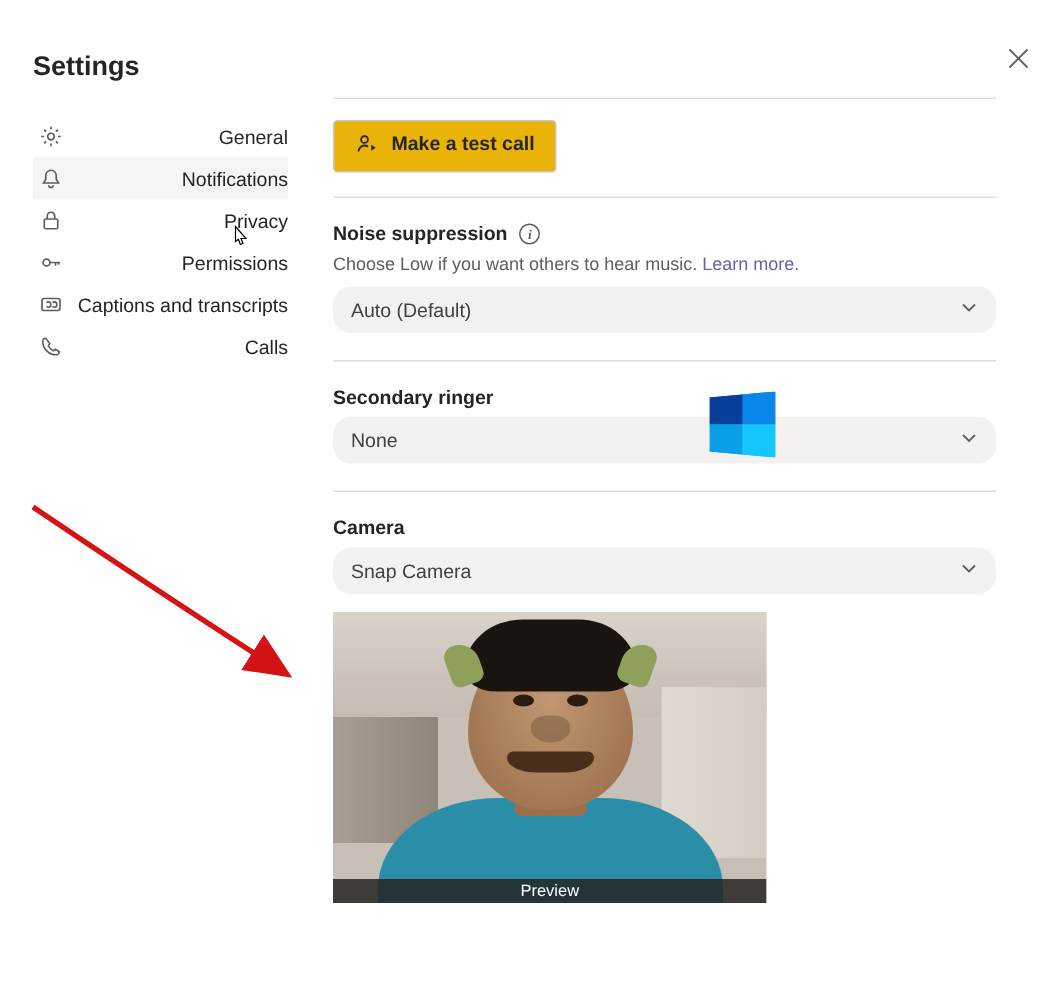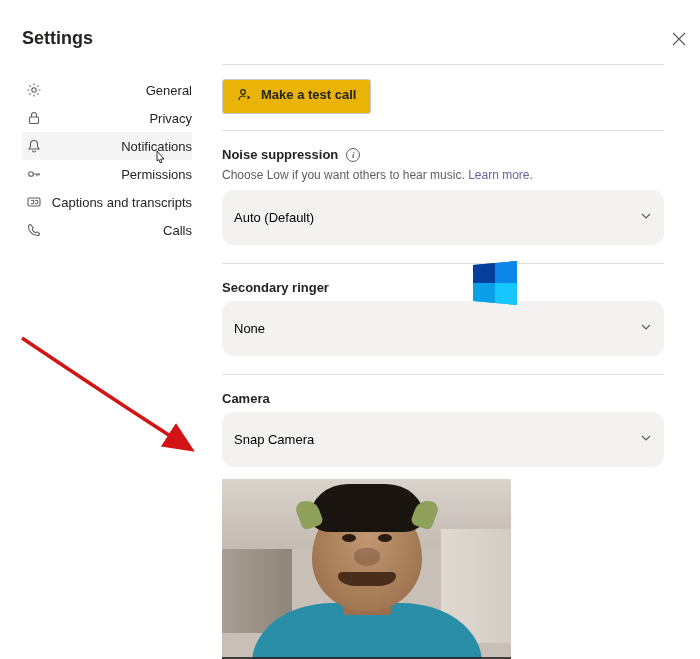"Settings" .header { align-items: flex-start -> flex-end }
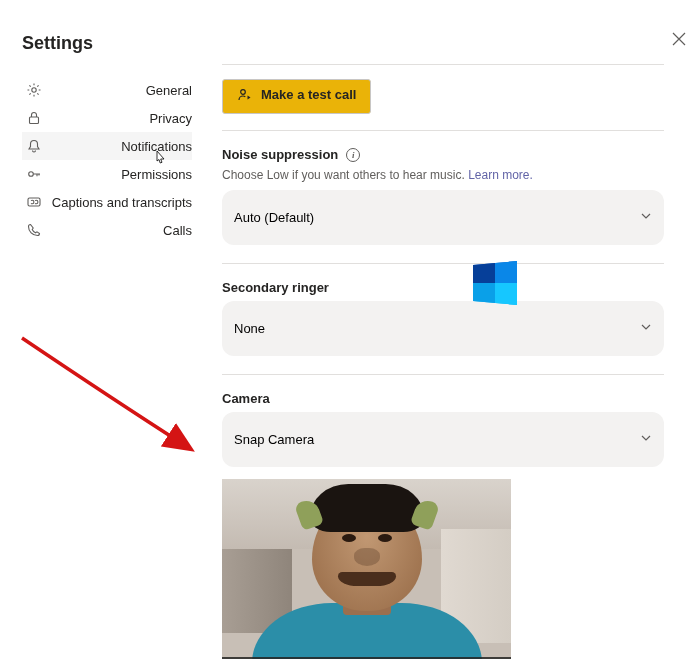"Privacy" div.sidebar-item { order: before "Notifications" -> after "Notifications" }
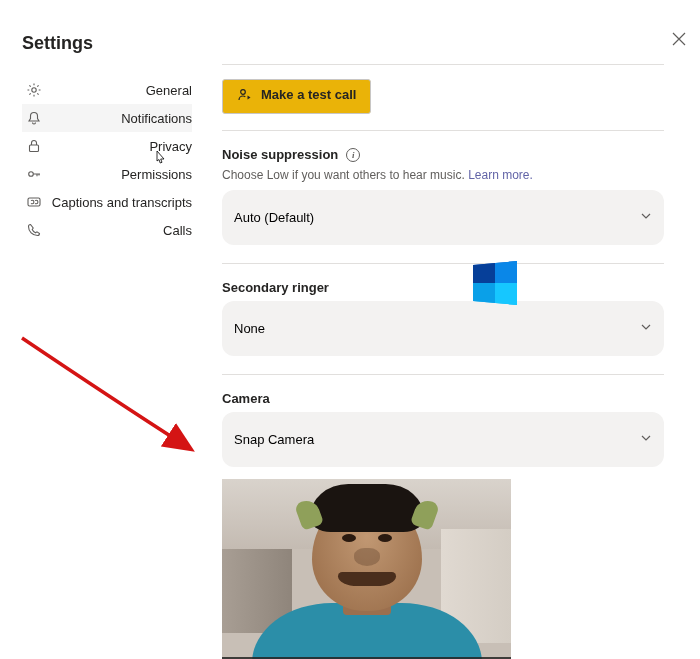"Auto (Default)" .select { color: #000000 -> #404040; padding: 20px 12px -> 8px 12px }
